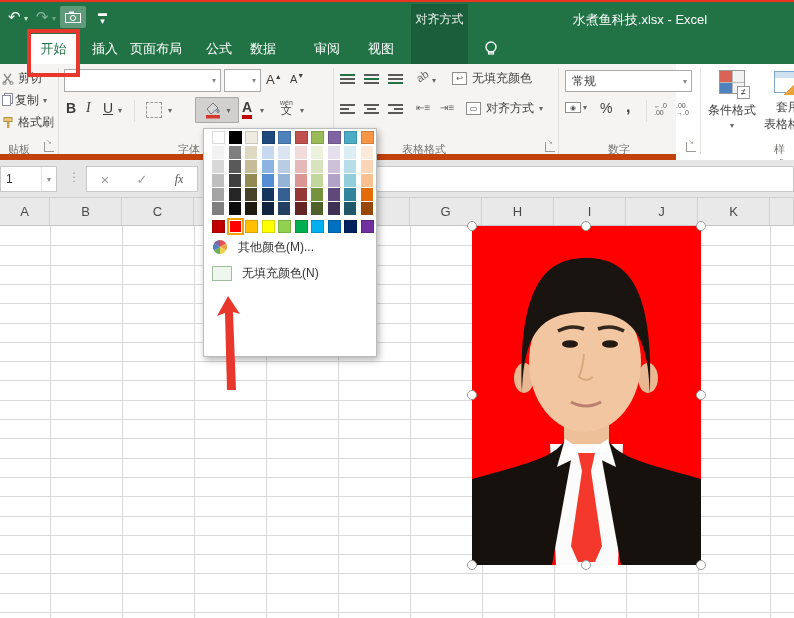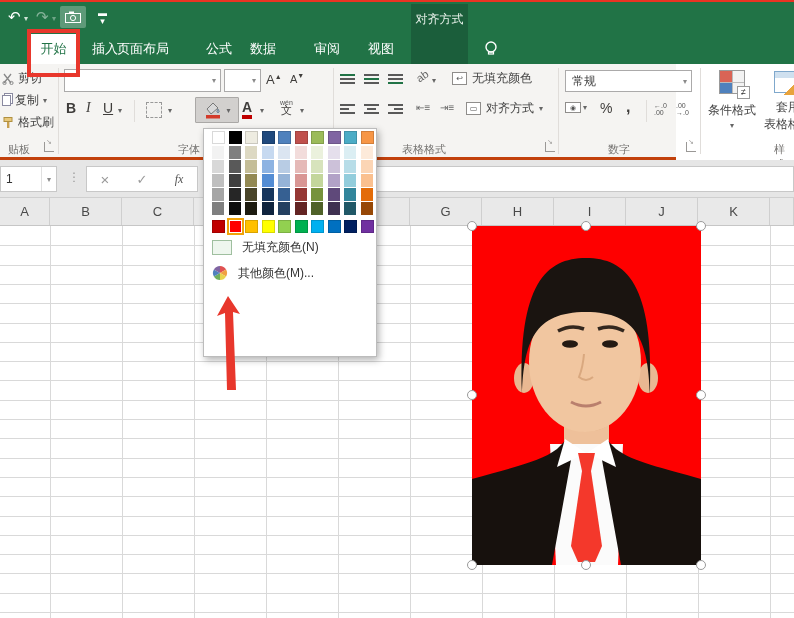"水煮鱼科技.xlsx - Excel" div.abs { html: none -> <div>水煮鱼科技.xlsx - Excel</div> }
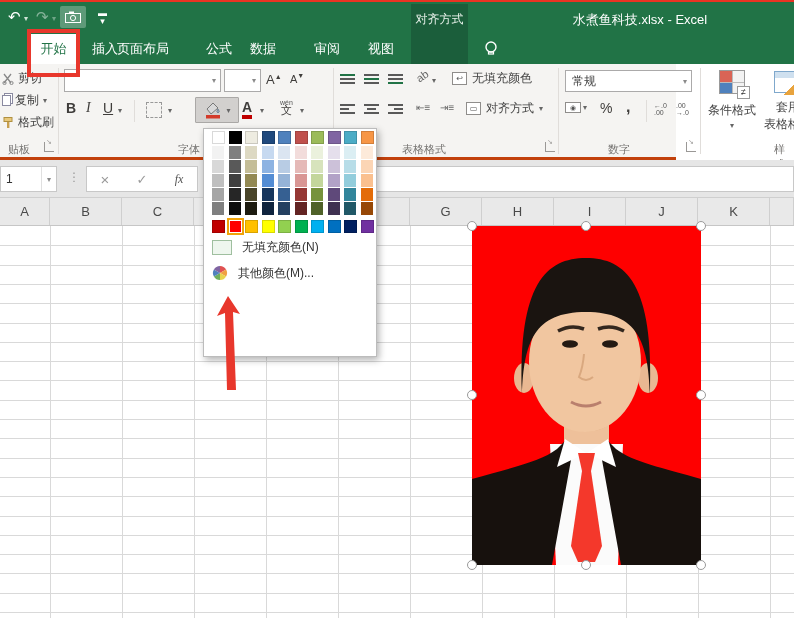"页面布局" #tab-2 { left: 115px -> 128px }
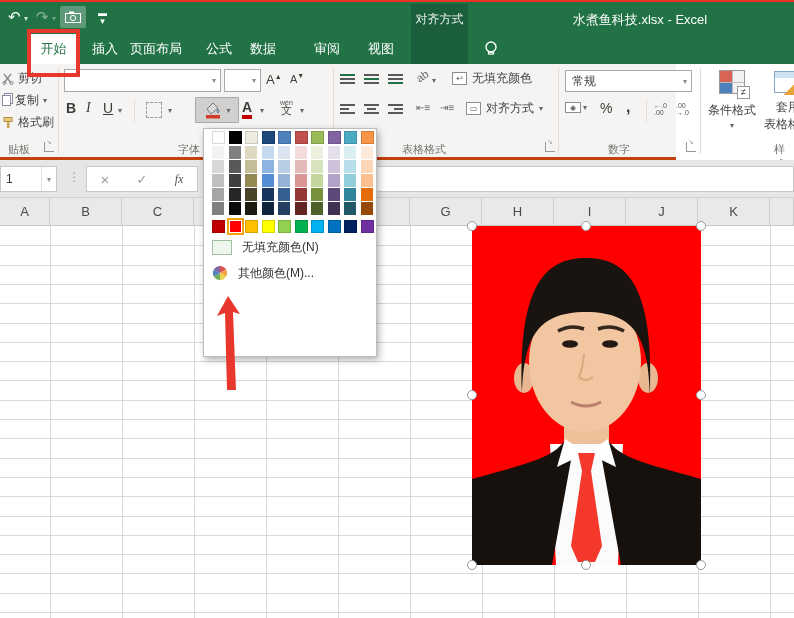"剪切" #ribbon { border-bottom: 3px solid #c2410c -> 6px solid #c2410c }
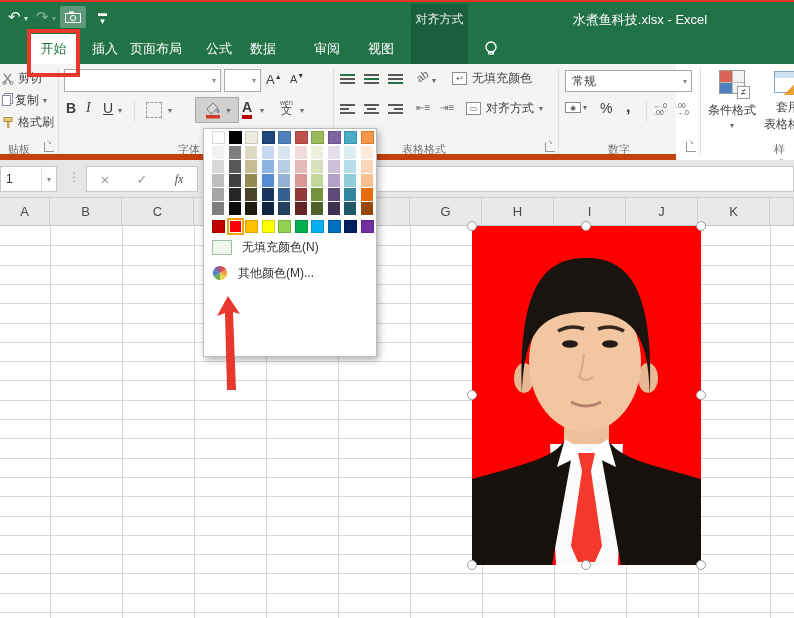"无填充颜色(N)" div.dd-item { order: before "其他颜色(M)..." -> after "其他颜色(M)..." }
